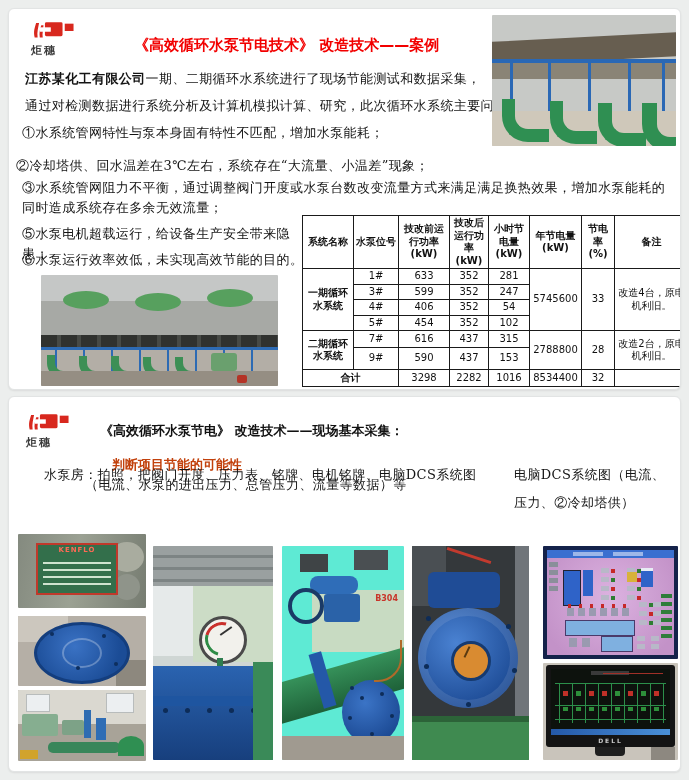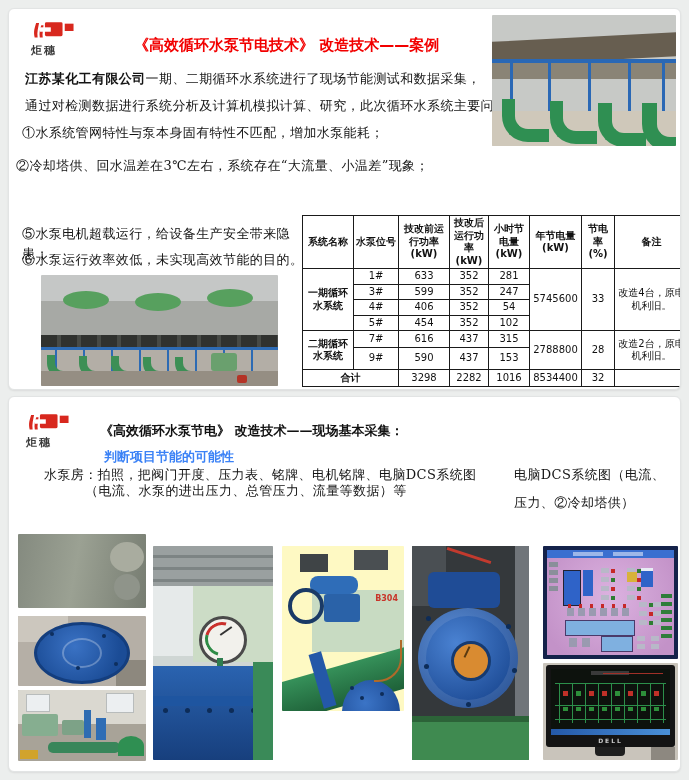"③水系统管网阻力不平衡，通过调整阀门开度或水泵台数改变流量方式来满足满足换热效果" p.txt { html: none -> <p>③水系统管网阻力不平衡，通过调整阀门开度或水泵台数改变流量方式来满足满足换热效果，增加水泵能耗的同时造成系统存在多余无效流量；</p> }
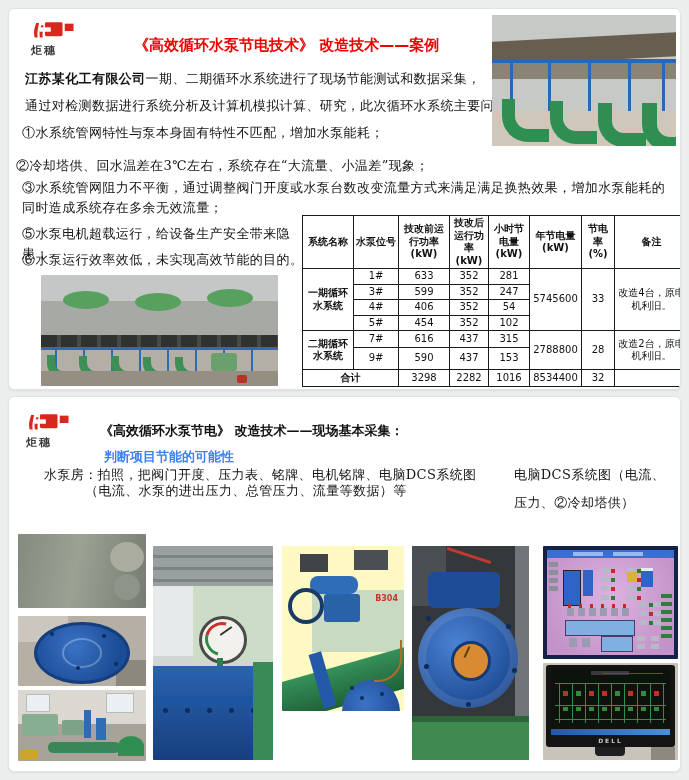"判断项目节能的可能性" .h-sub { color: #3b82f6 -> #c2410c; margin: 4px -> 12px }
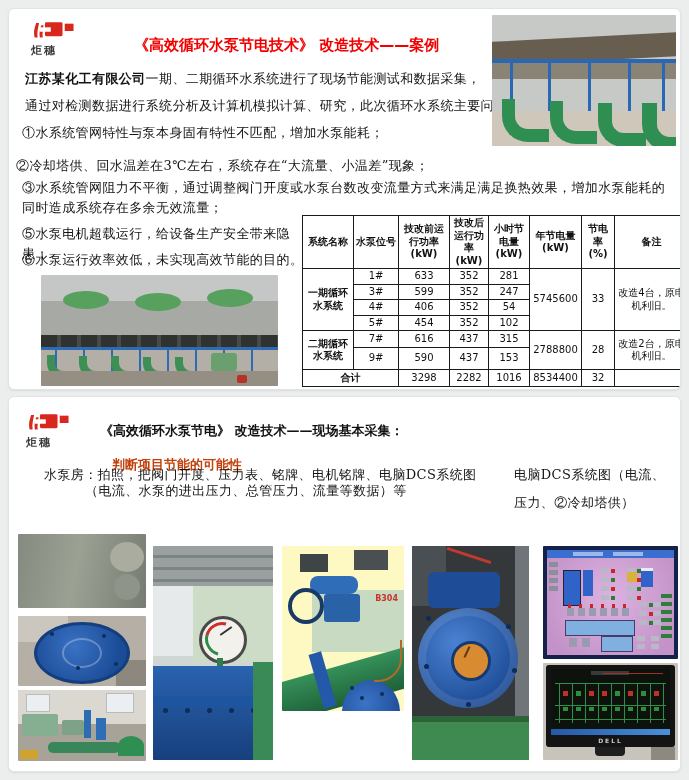"（电流、水泵的进出压力、总管压力、流量等数据）等" p.txt { top: 84px -> 78px }
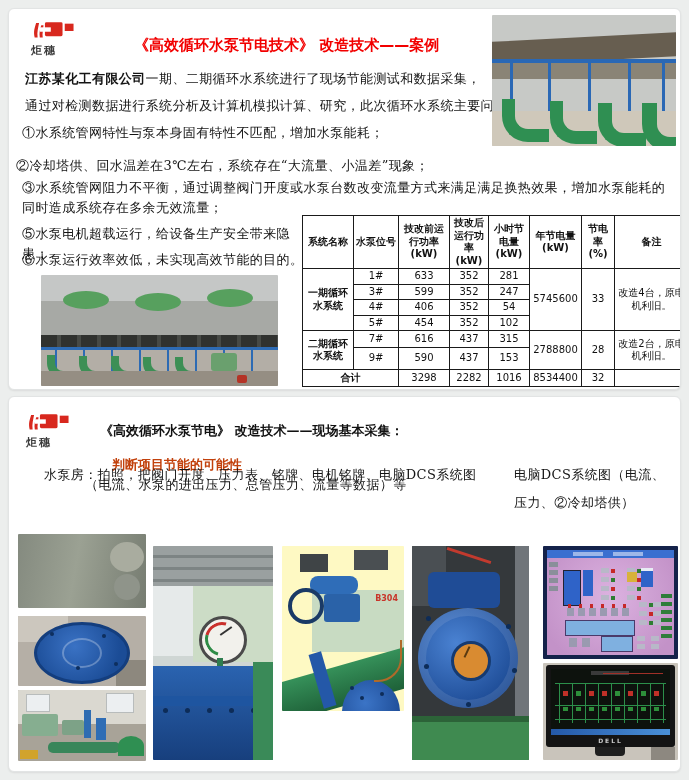"KENFLO" i { html: none -> <i> <em>KENFLO</em> <i></i> </i> }
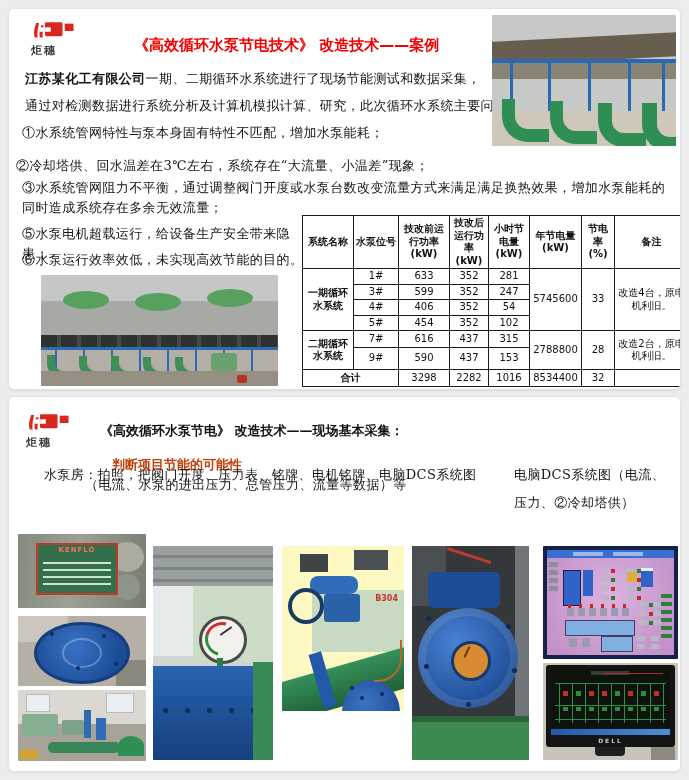"B304" div.ph { background: #fef9c3 -> #5eead4; height: 165px -> 214px }
